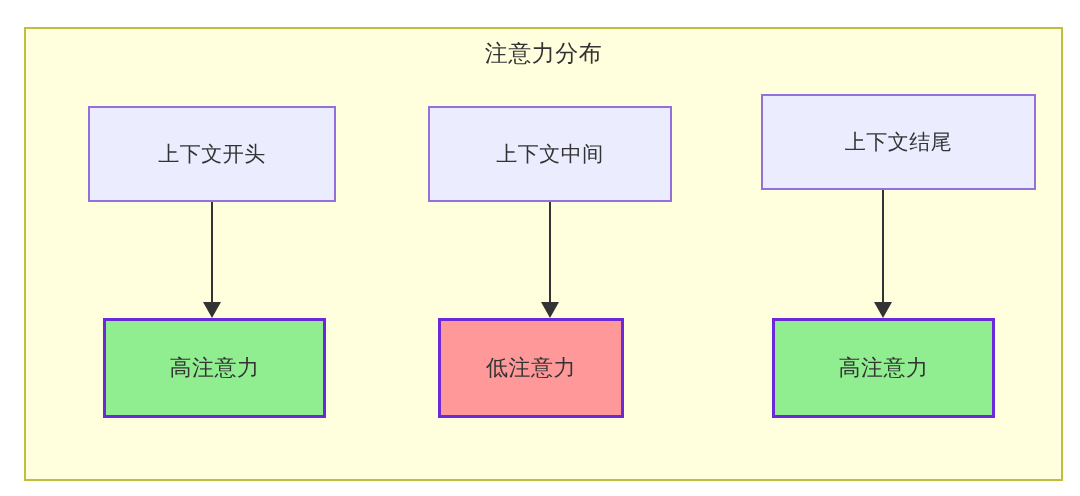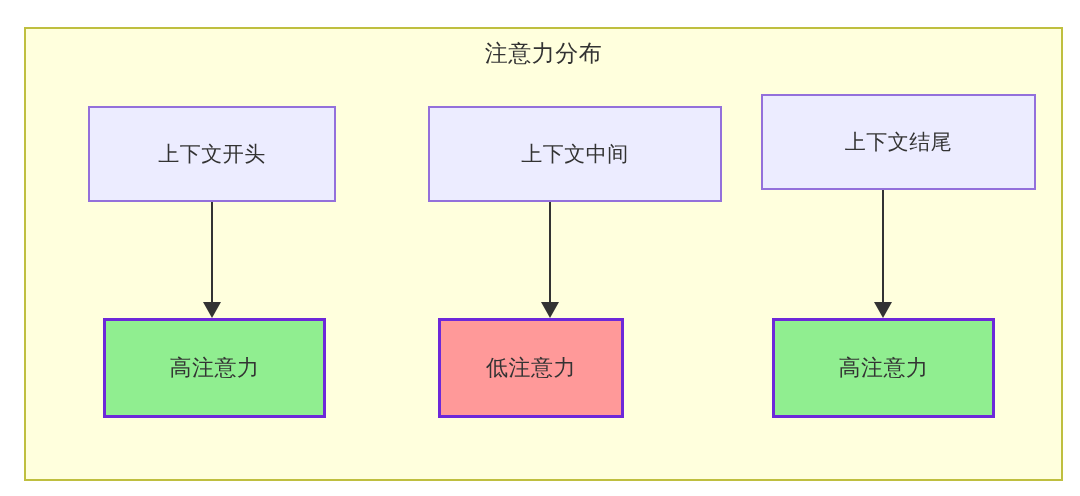"上下文中间" #node-ctx-middle { width: 294px -> 244px }
